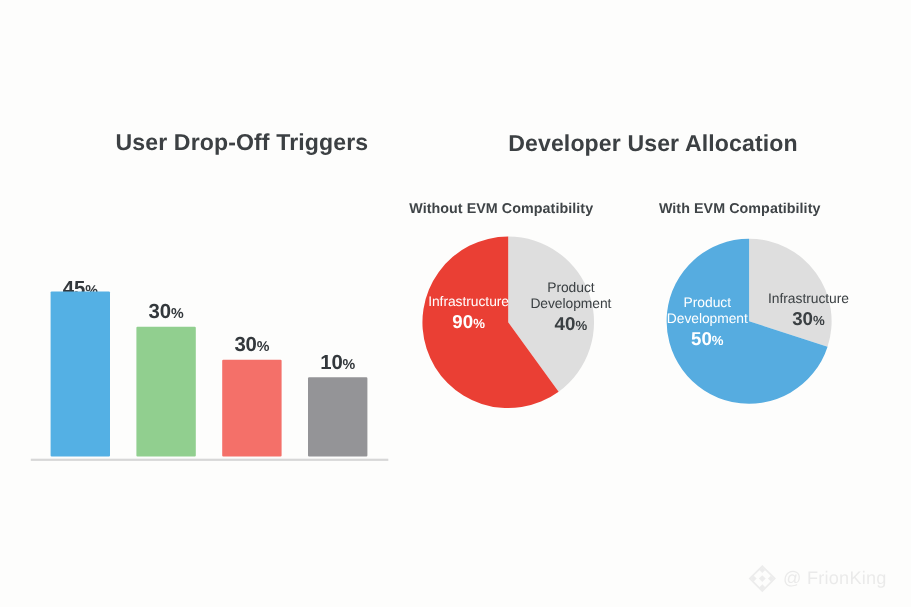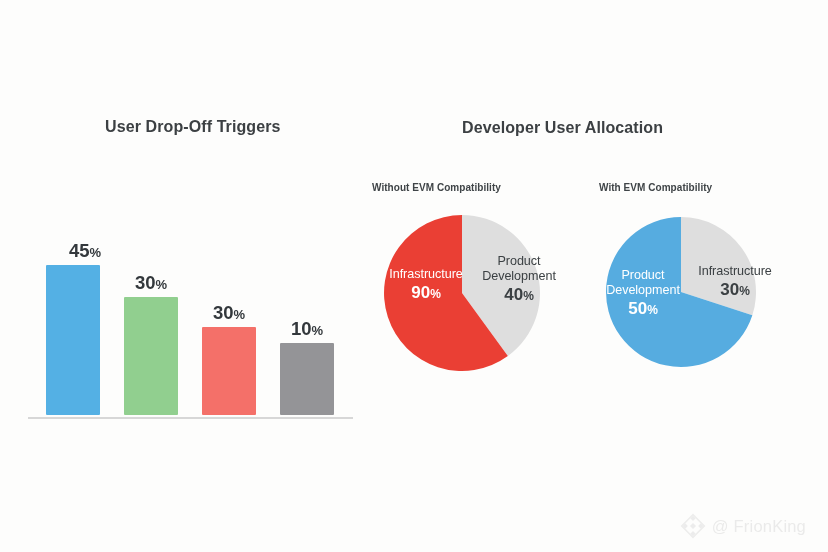"User Drop-Off Triggers" .panel-title { font-size: 16px -> 21px }
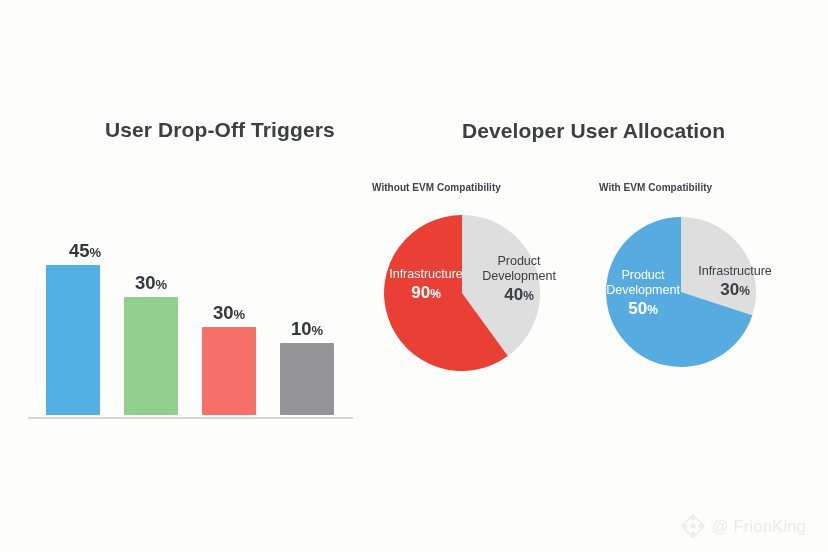"Without EVM Compatibility" .sub-title { font-size: 10px -> 13px }
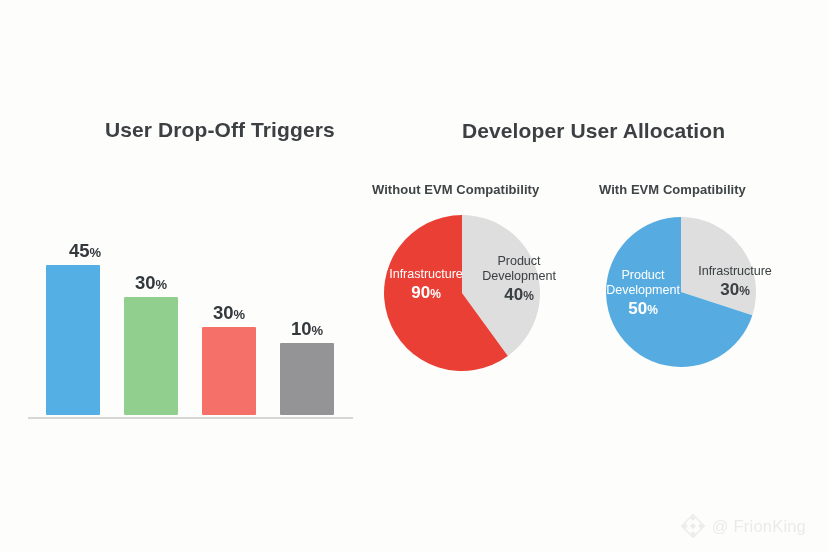"45%" div.bar-value { bottom: 153px -> 142px; margin-left: 12px -> none }
